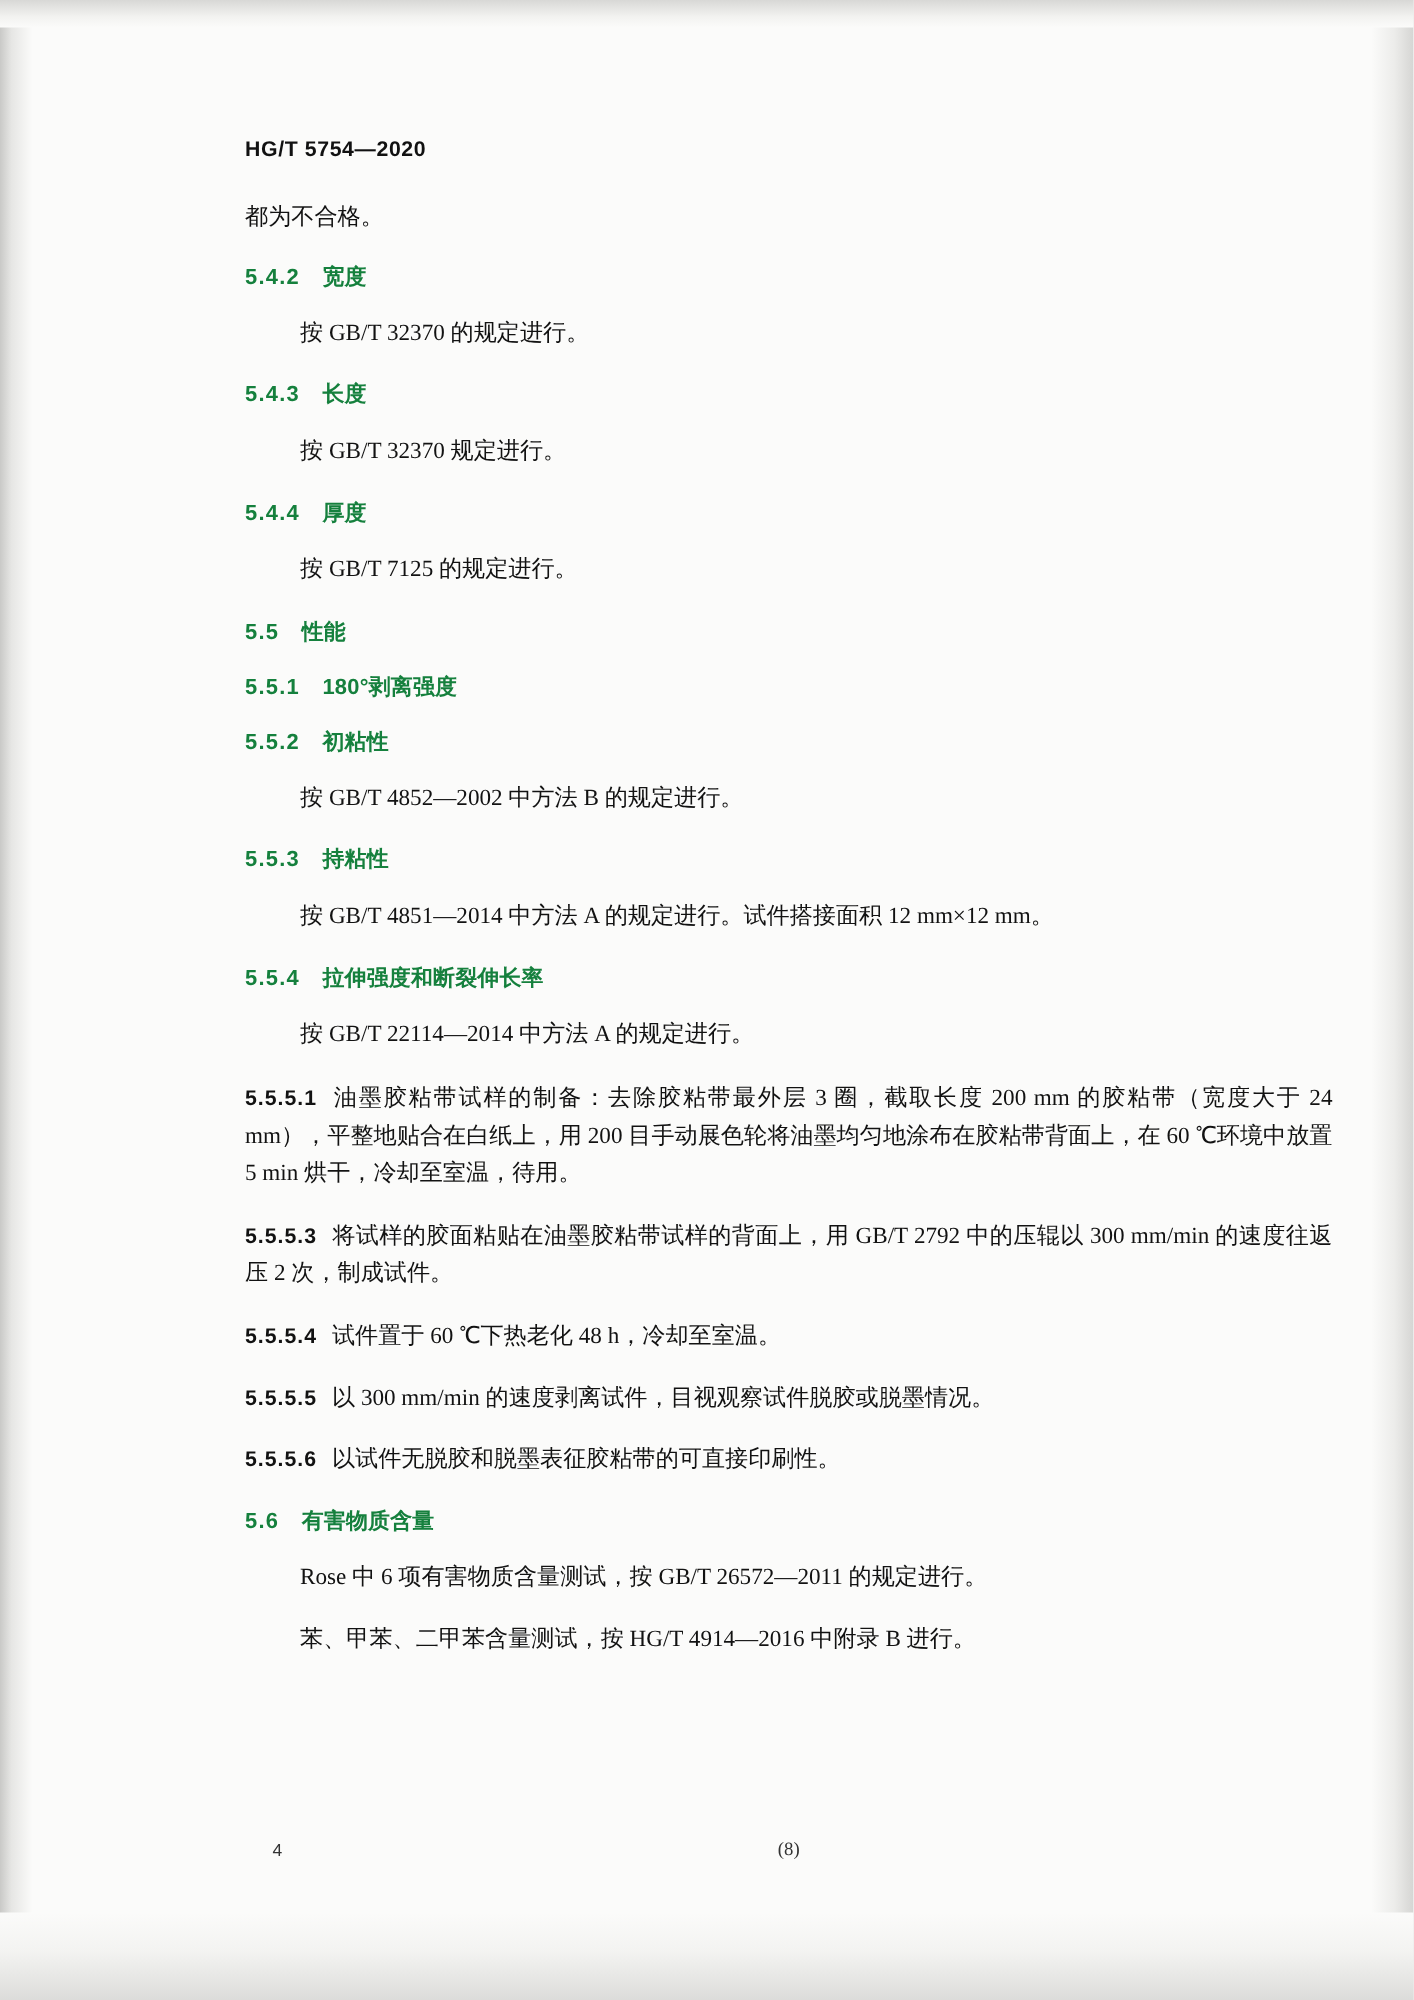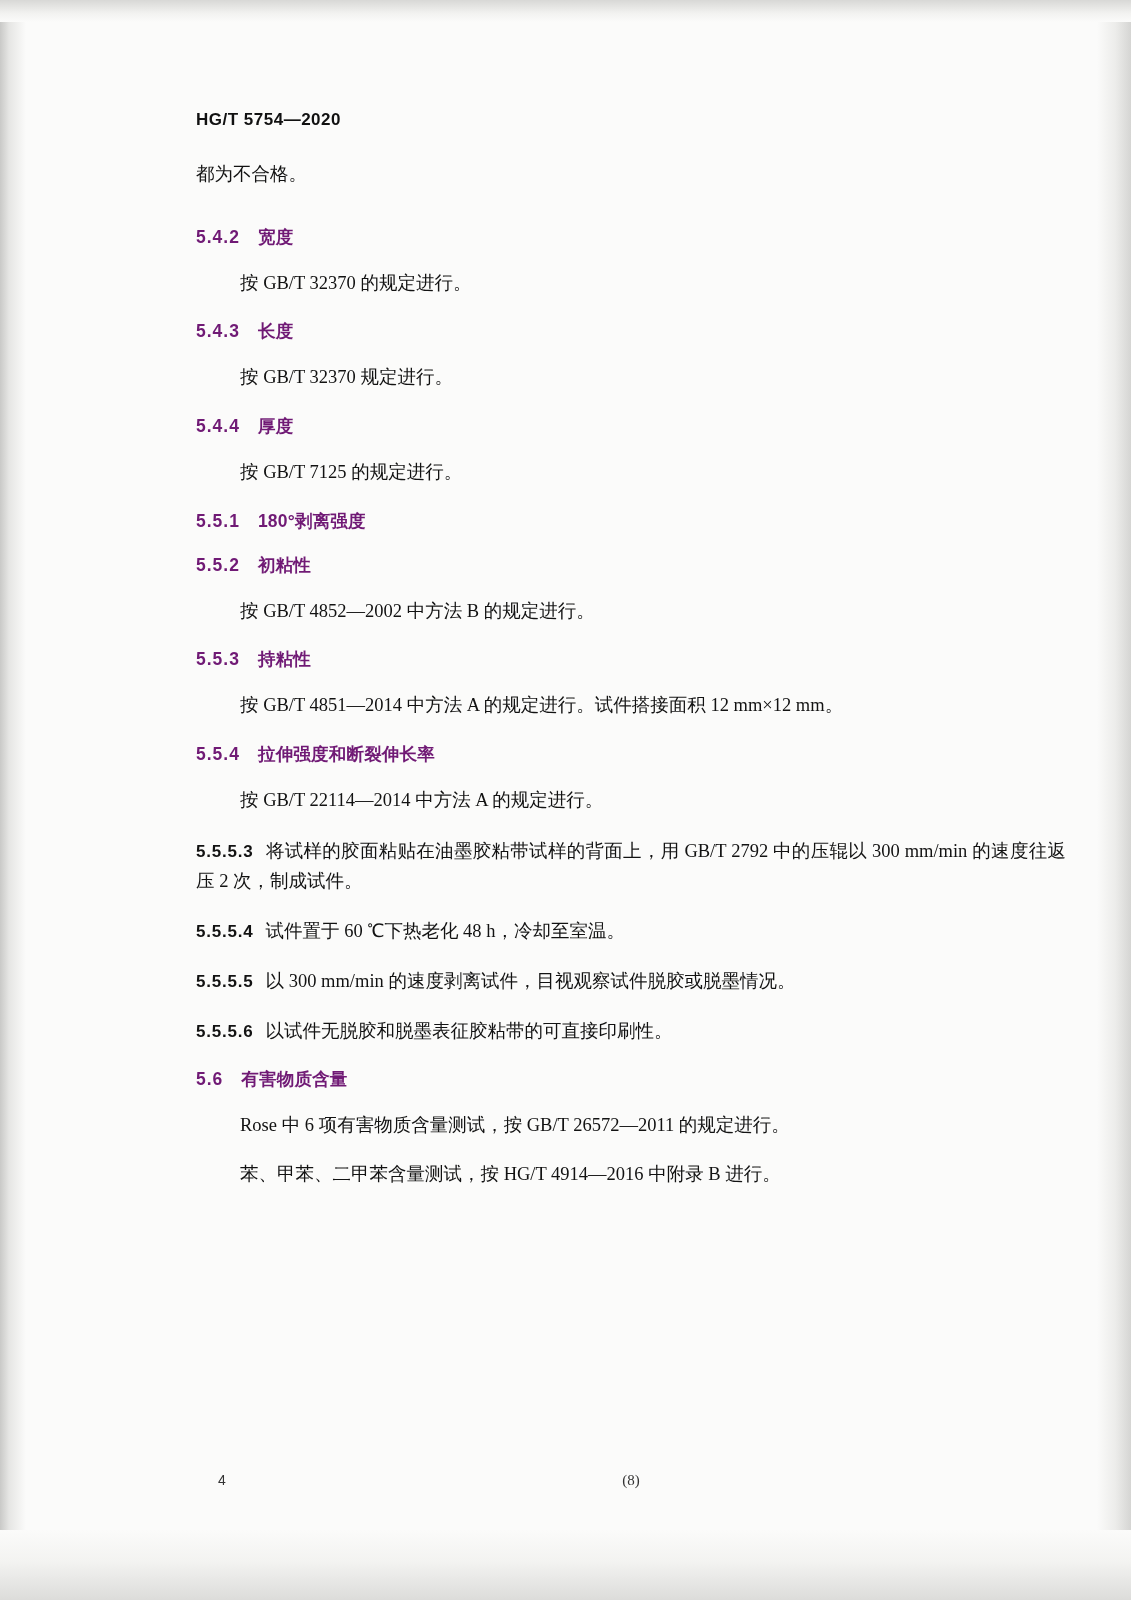"都为不合格。" .para.lead { margin-bottom: 36px -> 20px }
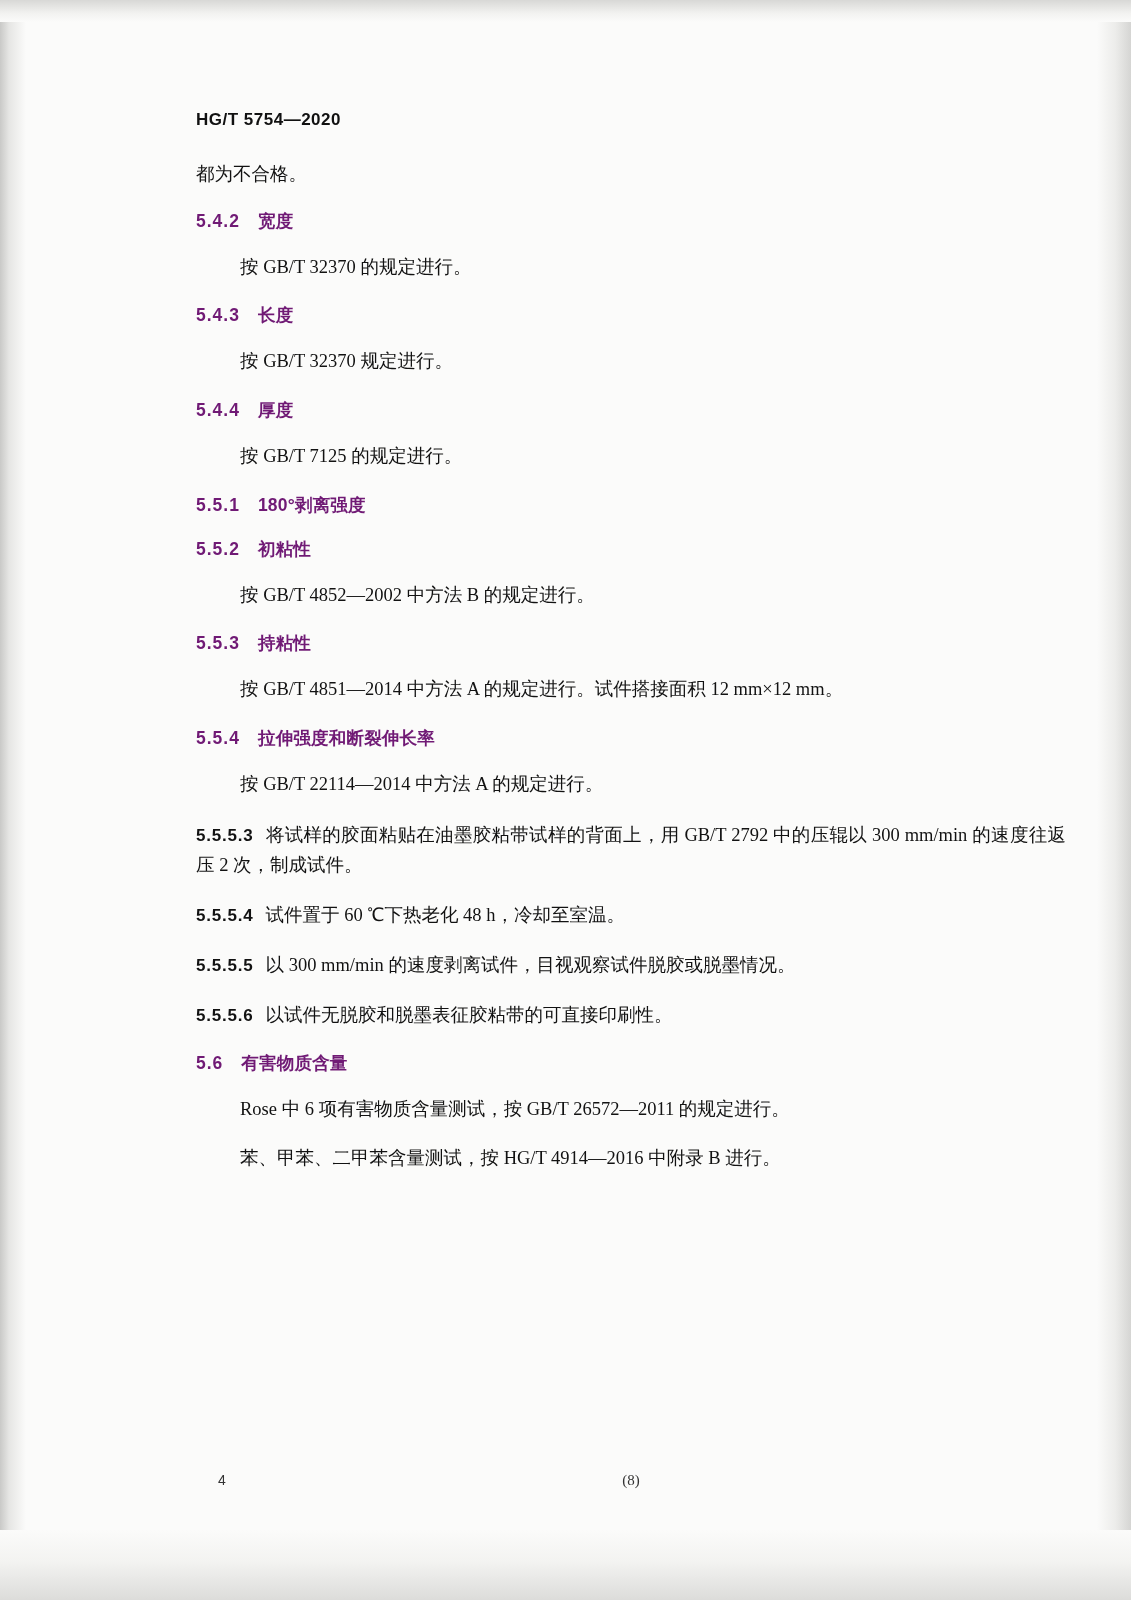"5.4.2 宽度" .heading { color: #701a75 -> #15803d }
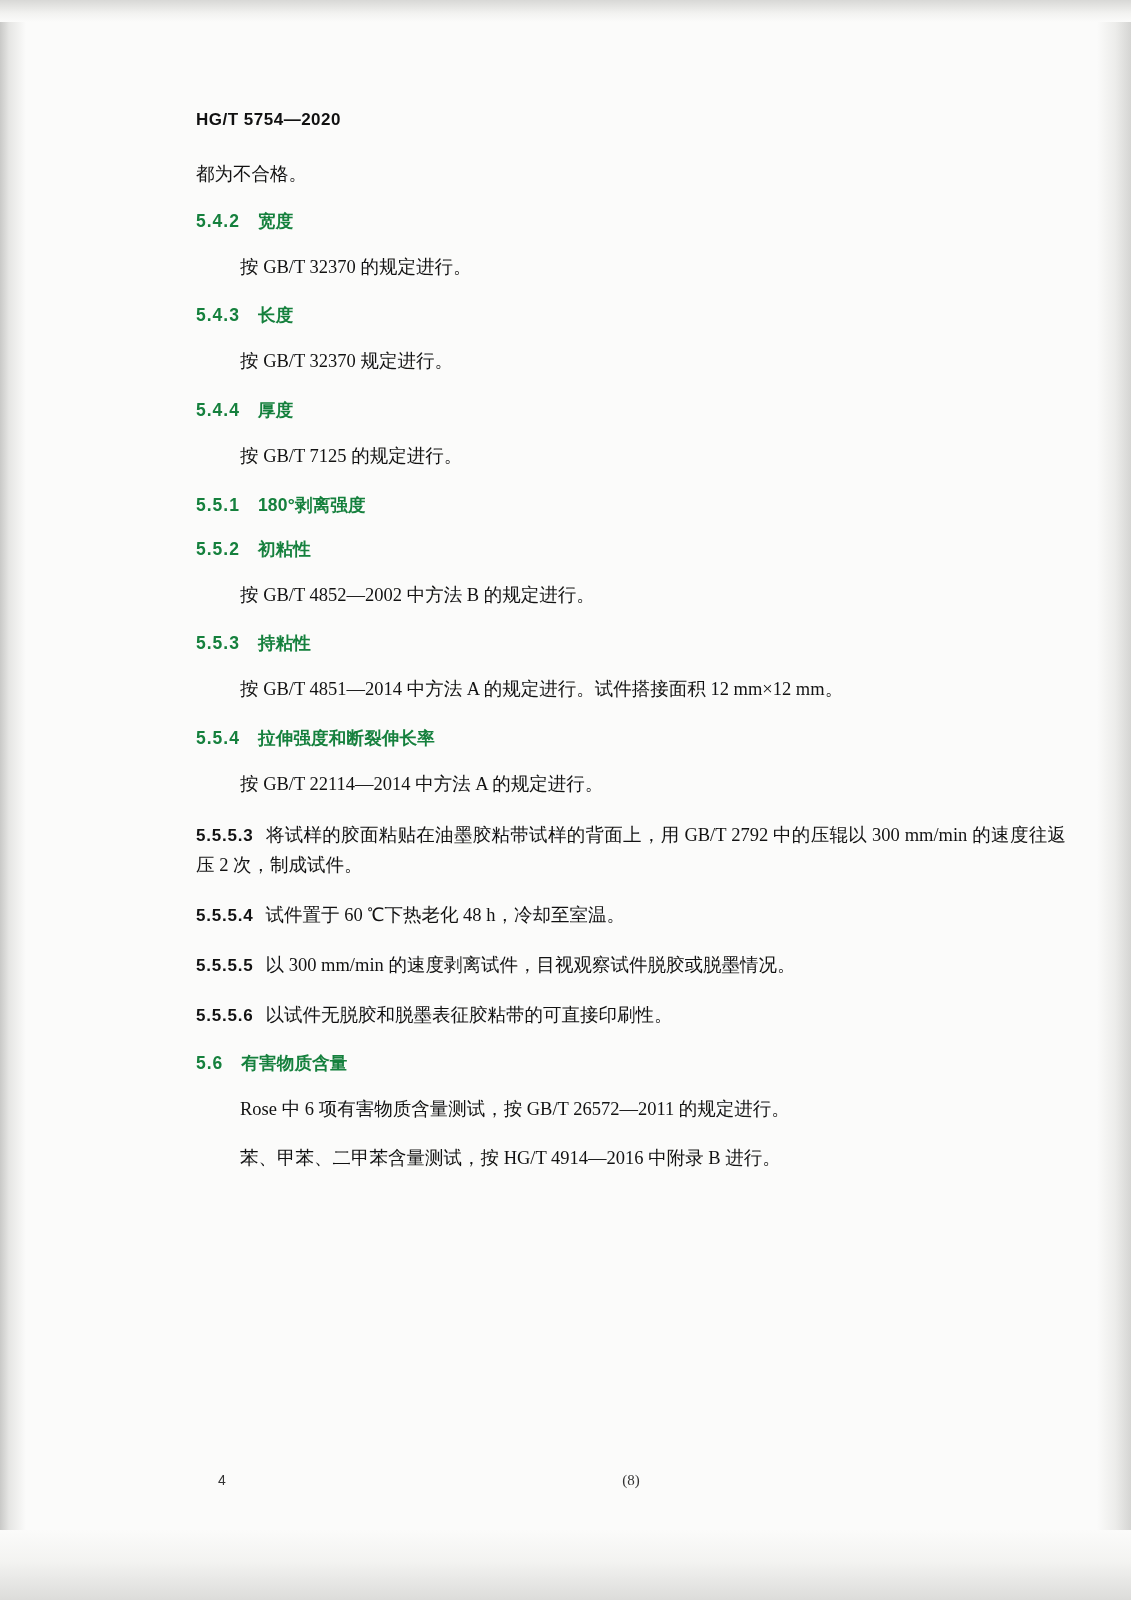"5.5 性能" div.heading { html: none -> <div> <span>5.5</span><span>性能</span> </div> }
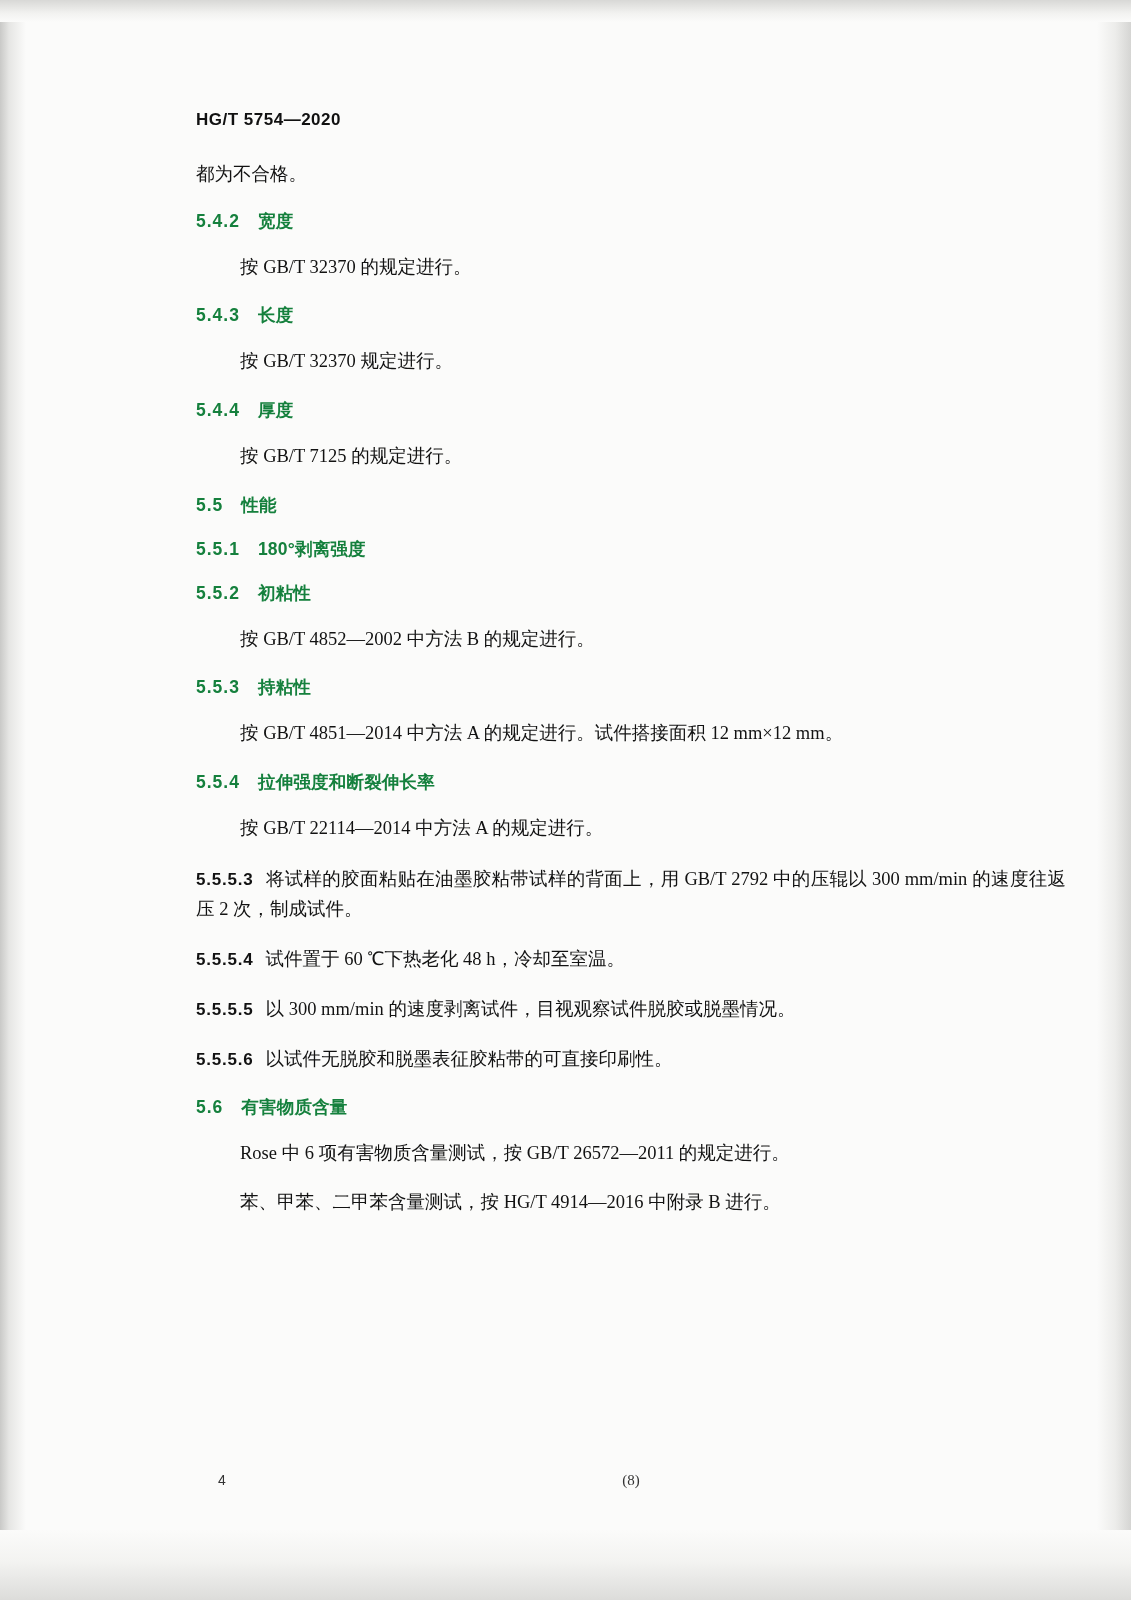"5.5.5.1 油墨胶粘带试样的制备：去除胶粘带最外层 3 圈，截取长度 200" p.sub-item { html: none -> <p> <span>5.5.5.1</span><span>油墨胶粘带试样的制备：去除胶粘带最外层 3 圈，截取长度 200 mm 的胶粘带（宽度大于 24 mm），平整地贴合在白纸上，用 200 目手动展色轮将油墨均匀地涂布在胶粘带背面上，在 60 ℃环境中放置 5 min 烘干，冷却至室温，待用。</span> </p> }
